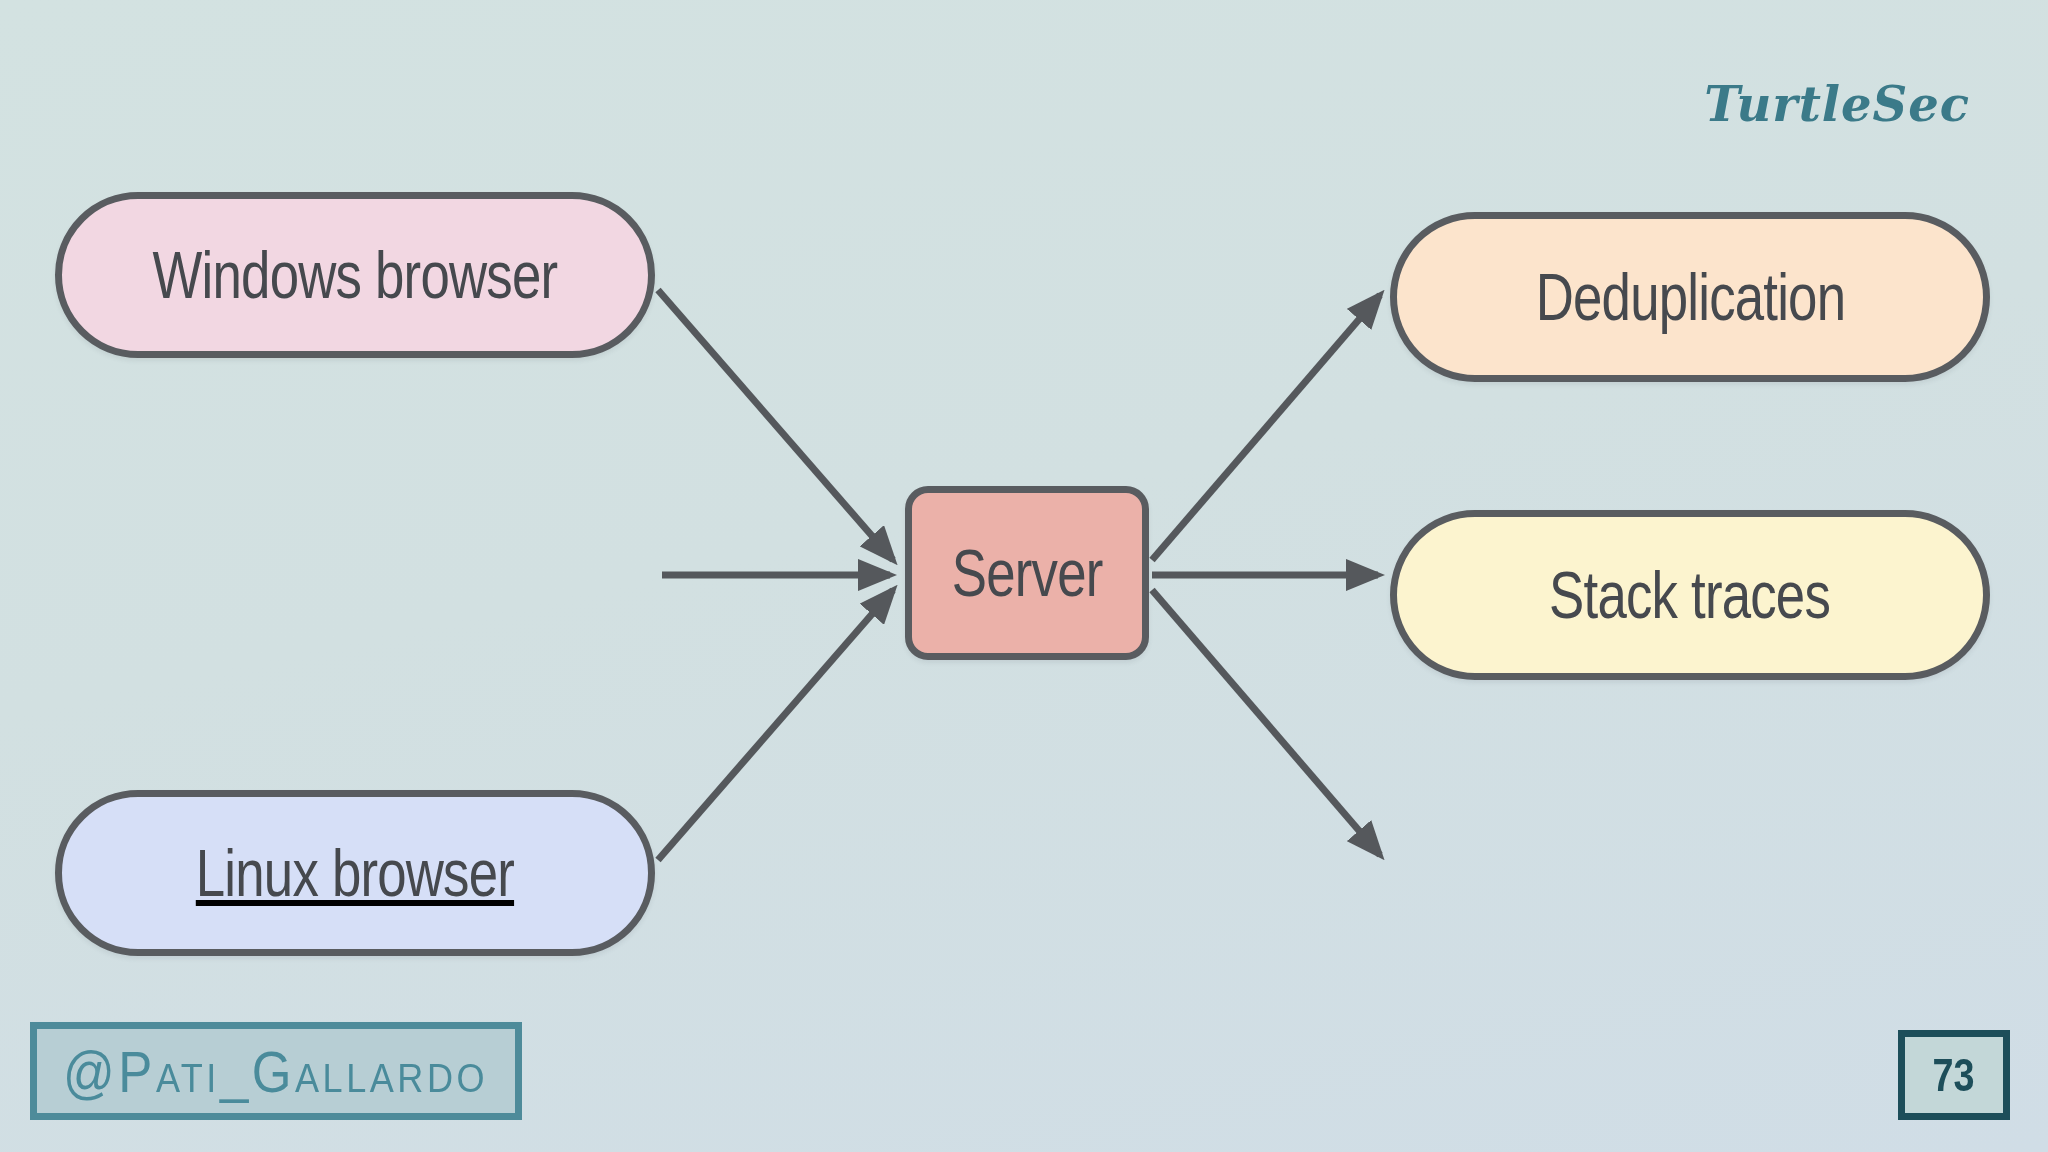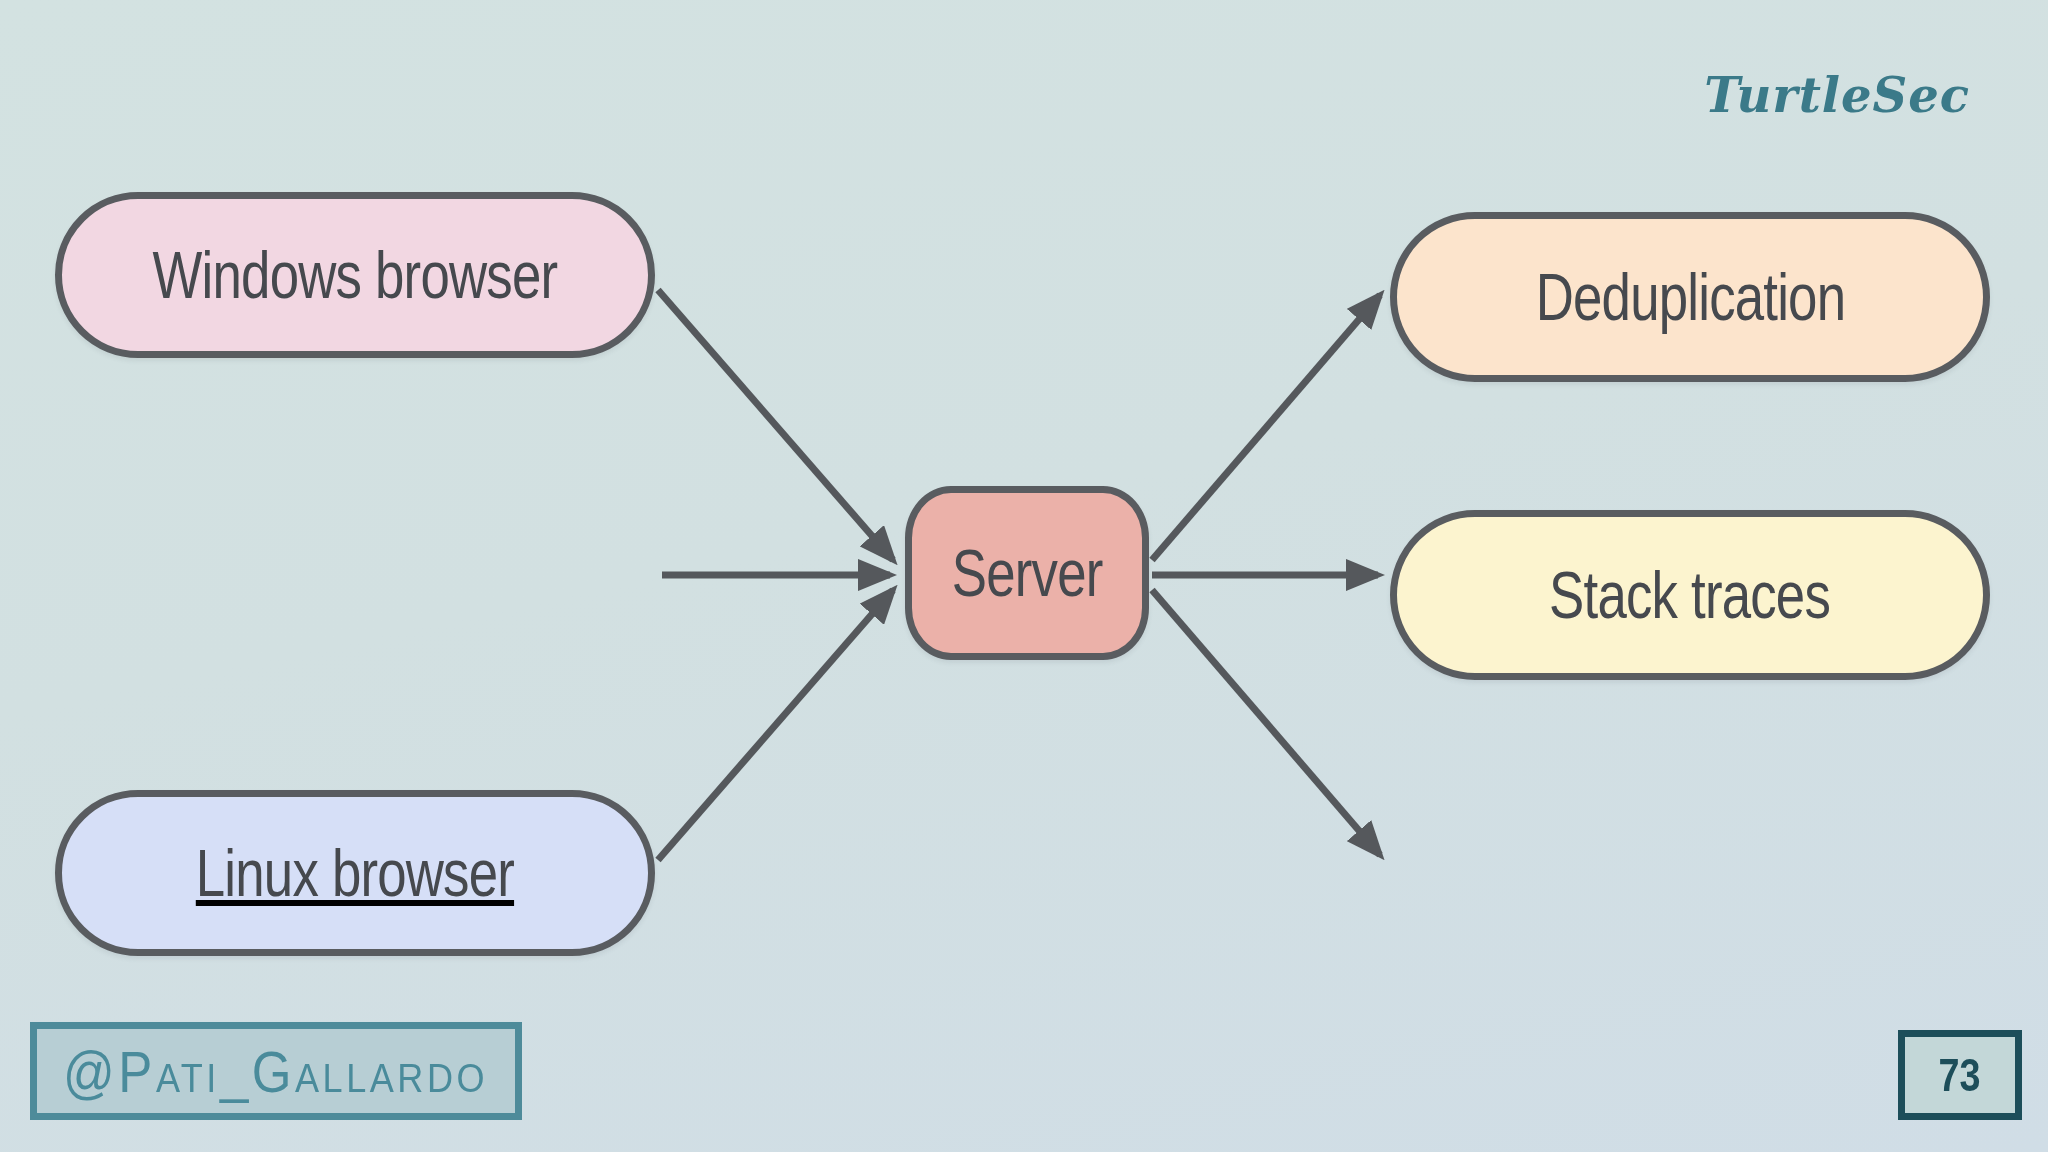"TurtleSec" #brand-logo { top: 67px -> 76px }
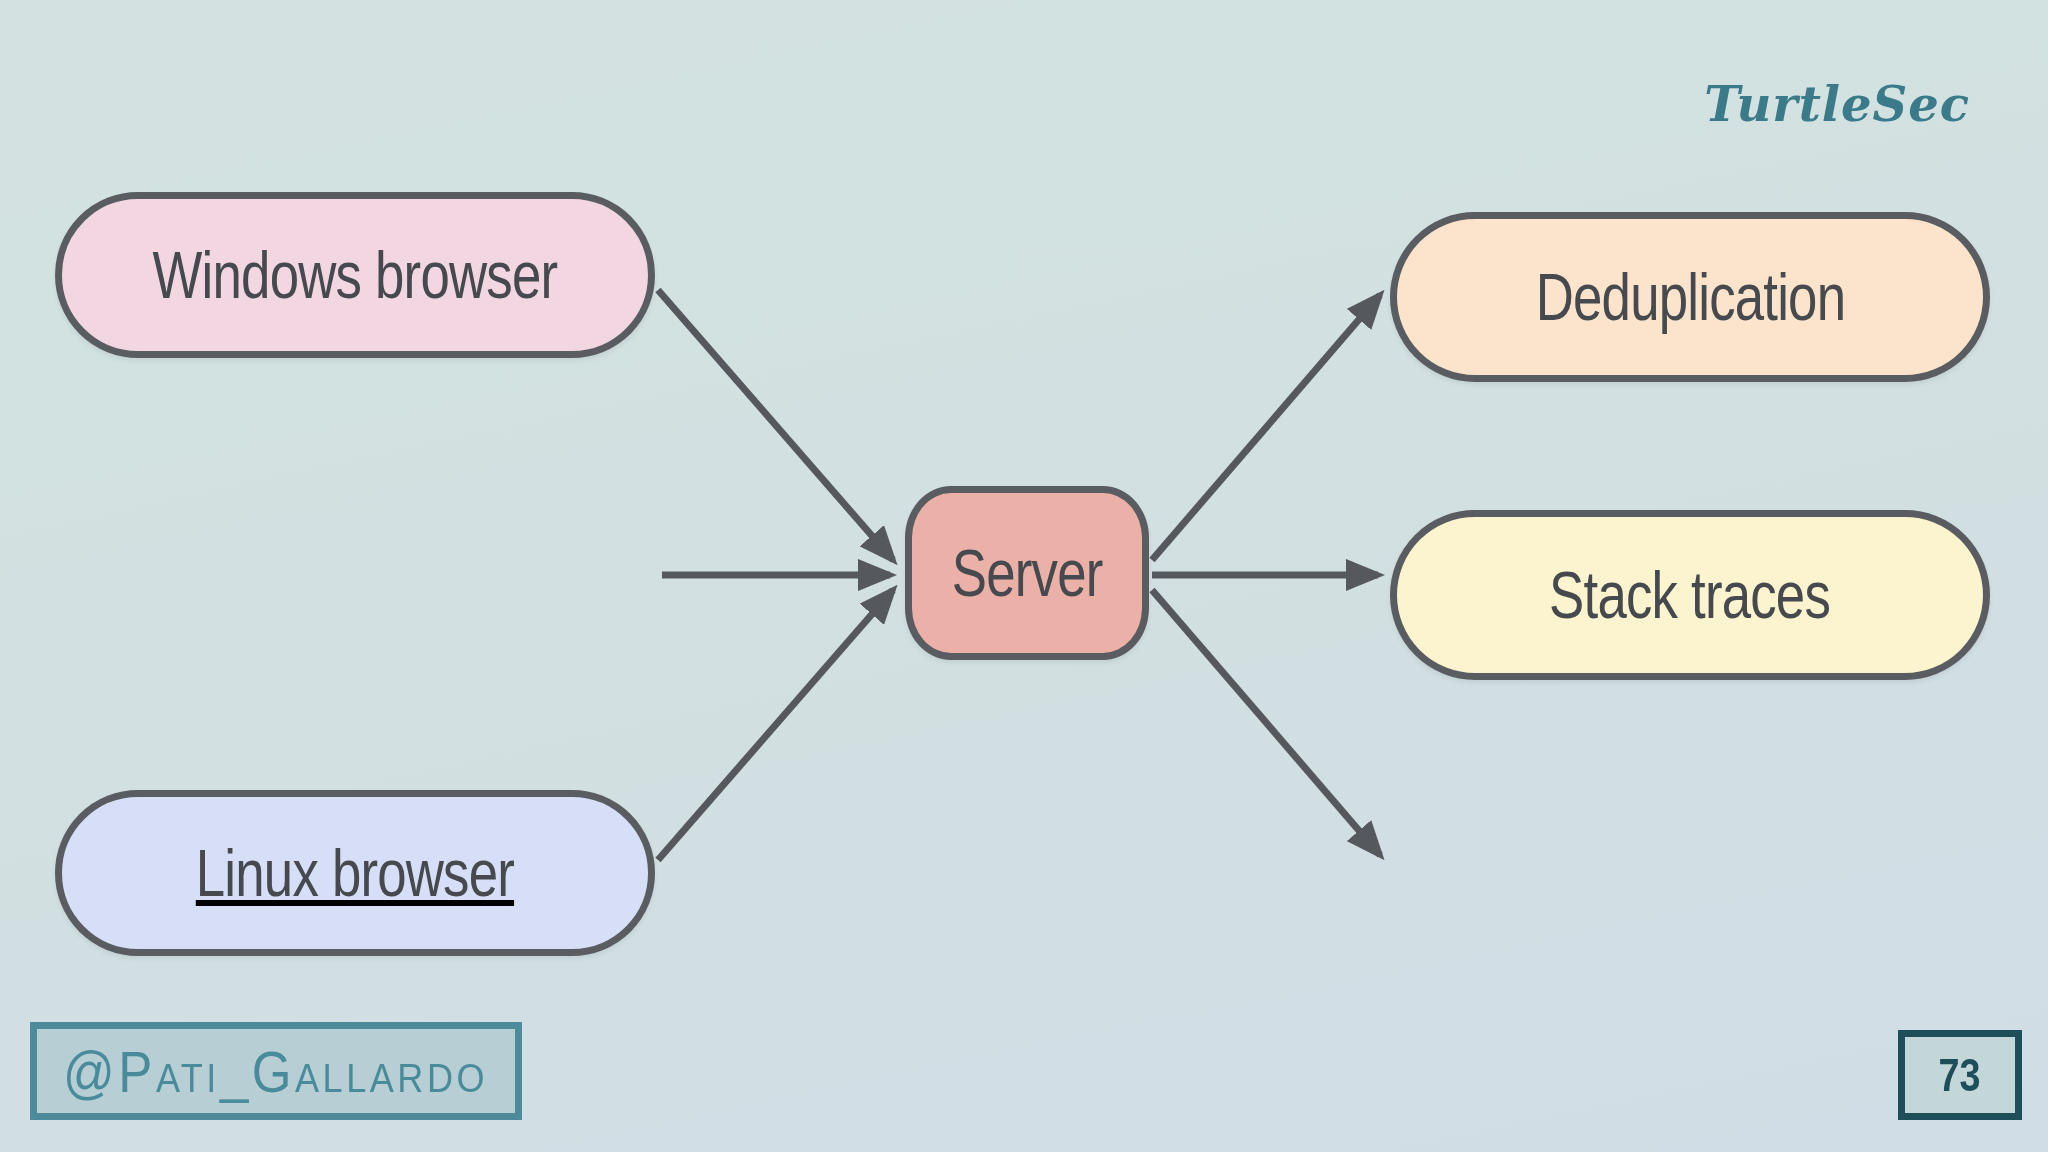"Server" div.node { border-radius: none -> 23px }
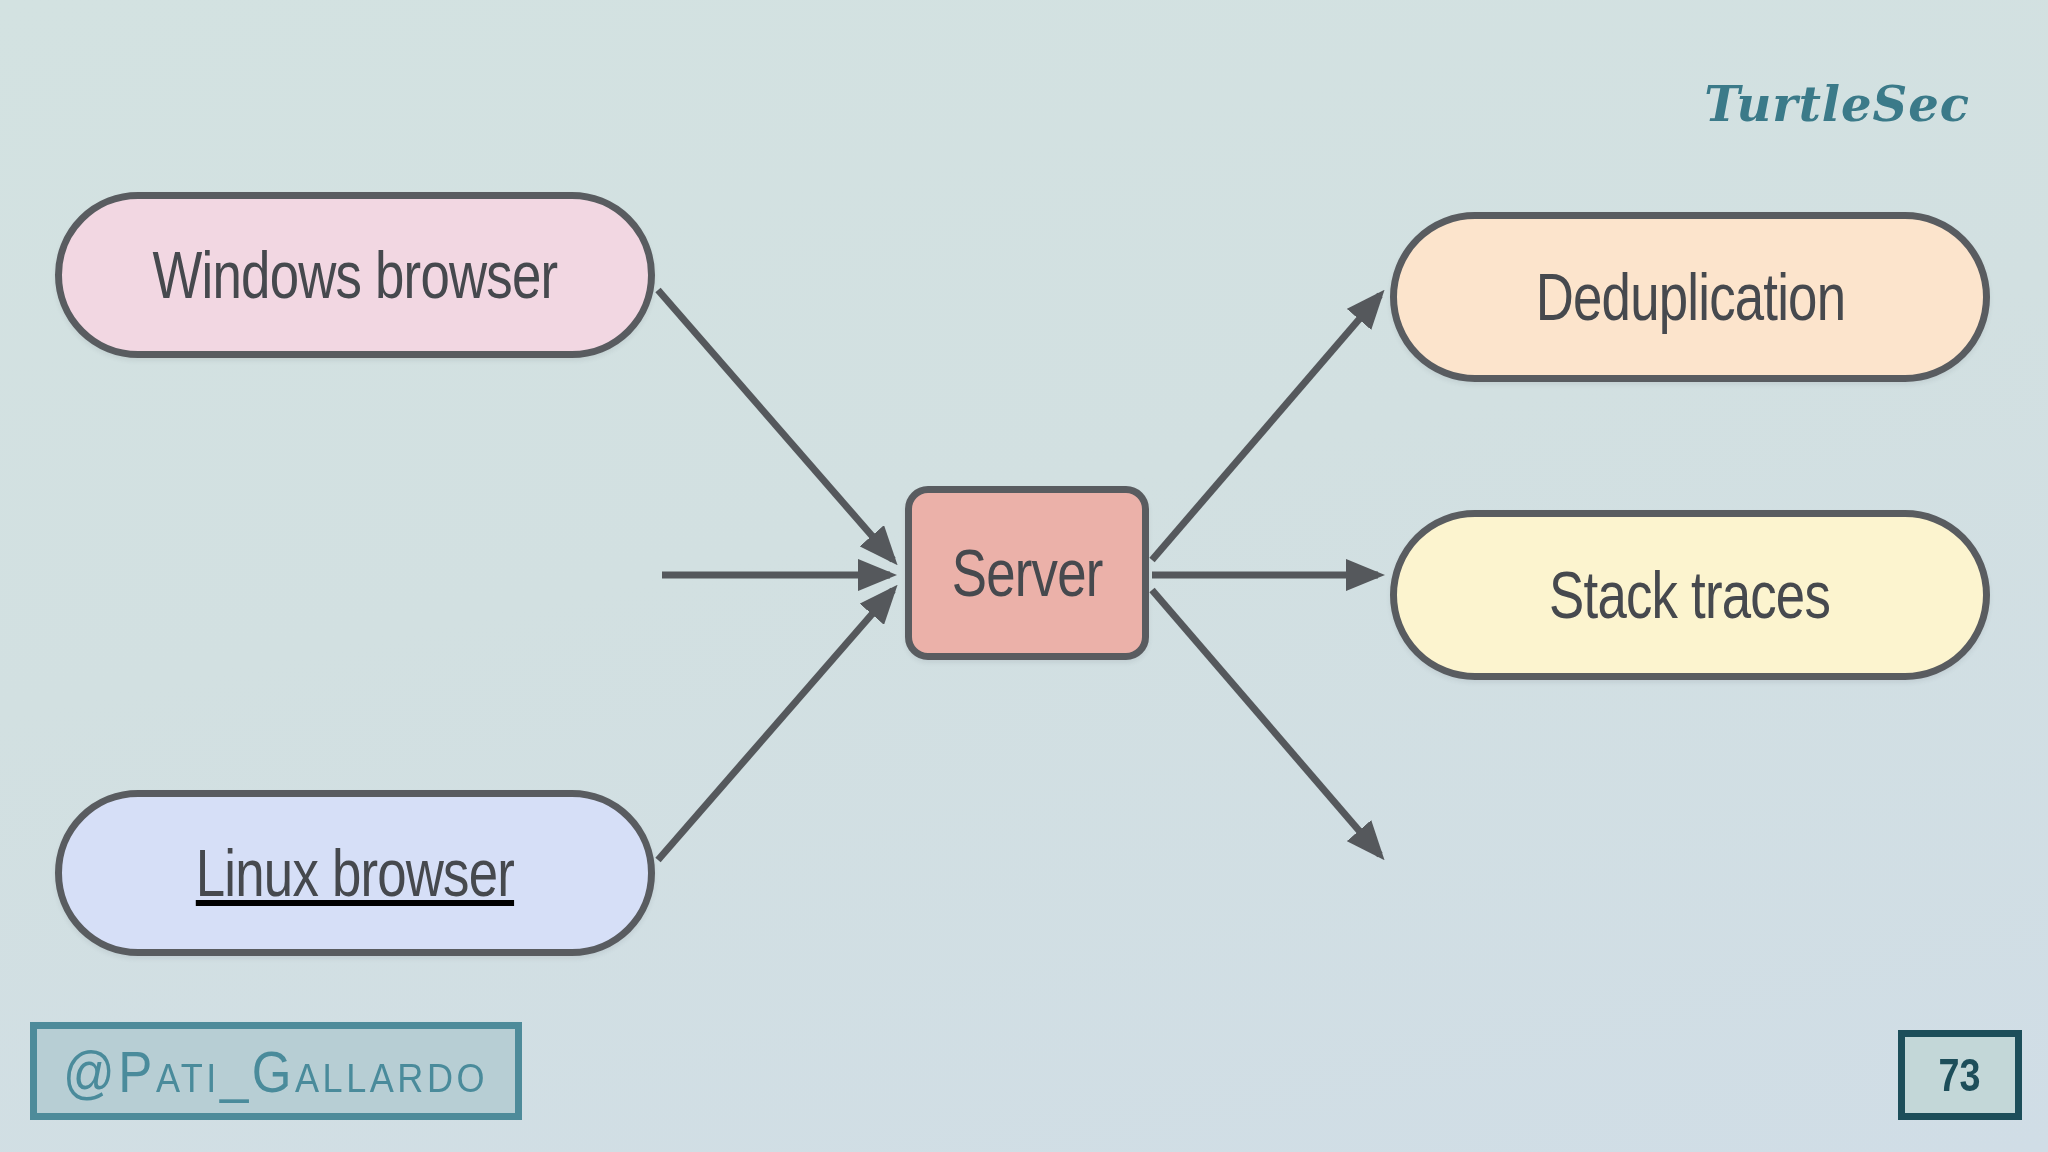"73" #page-number-box { width: 124px -> 112px }
